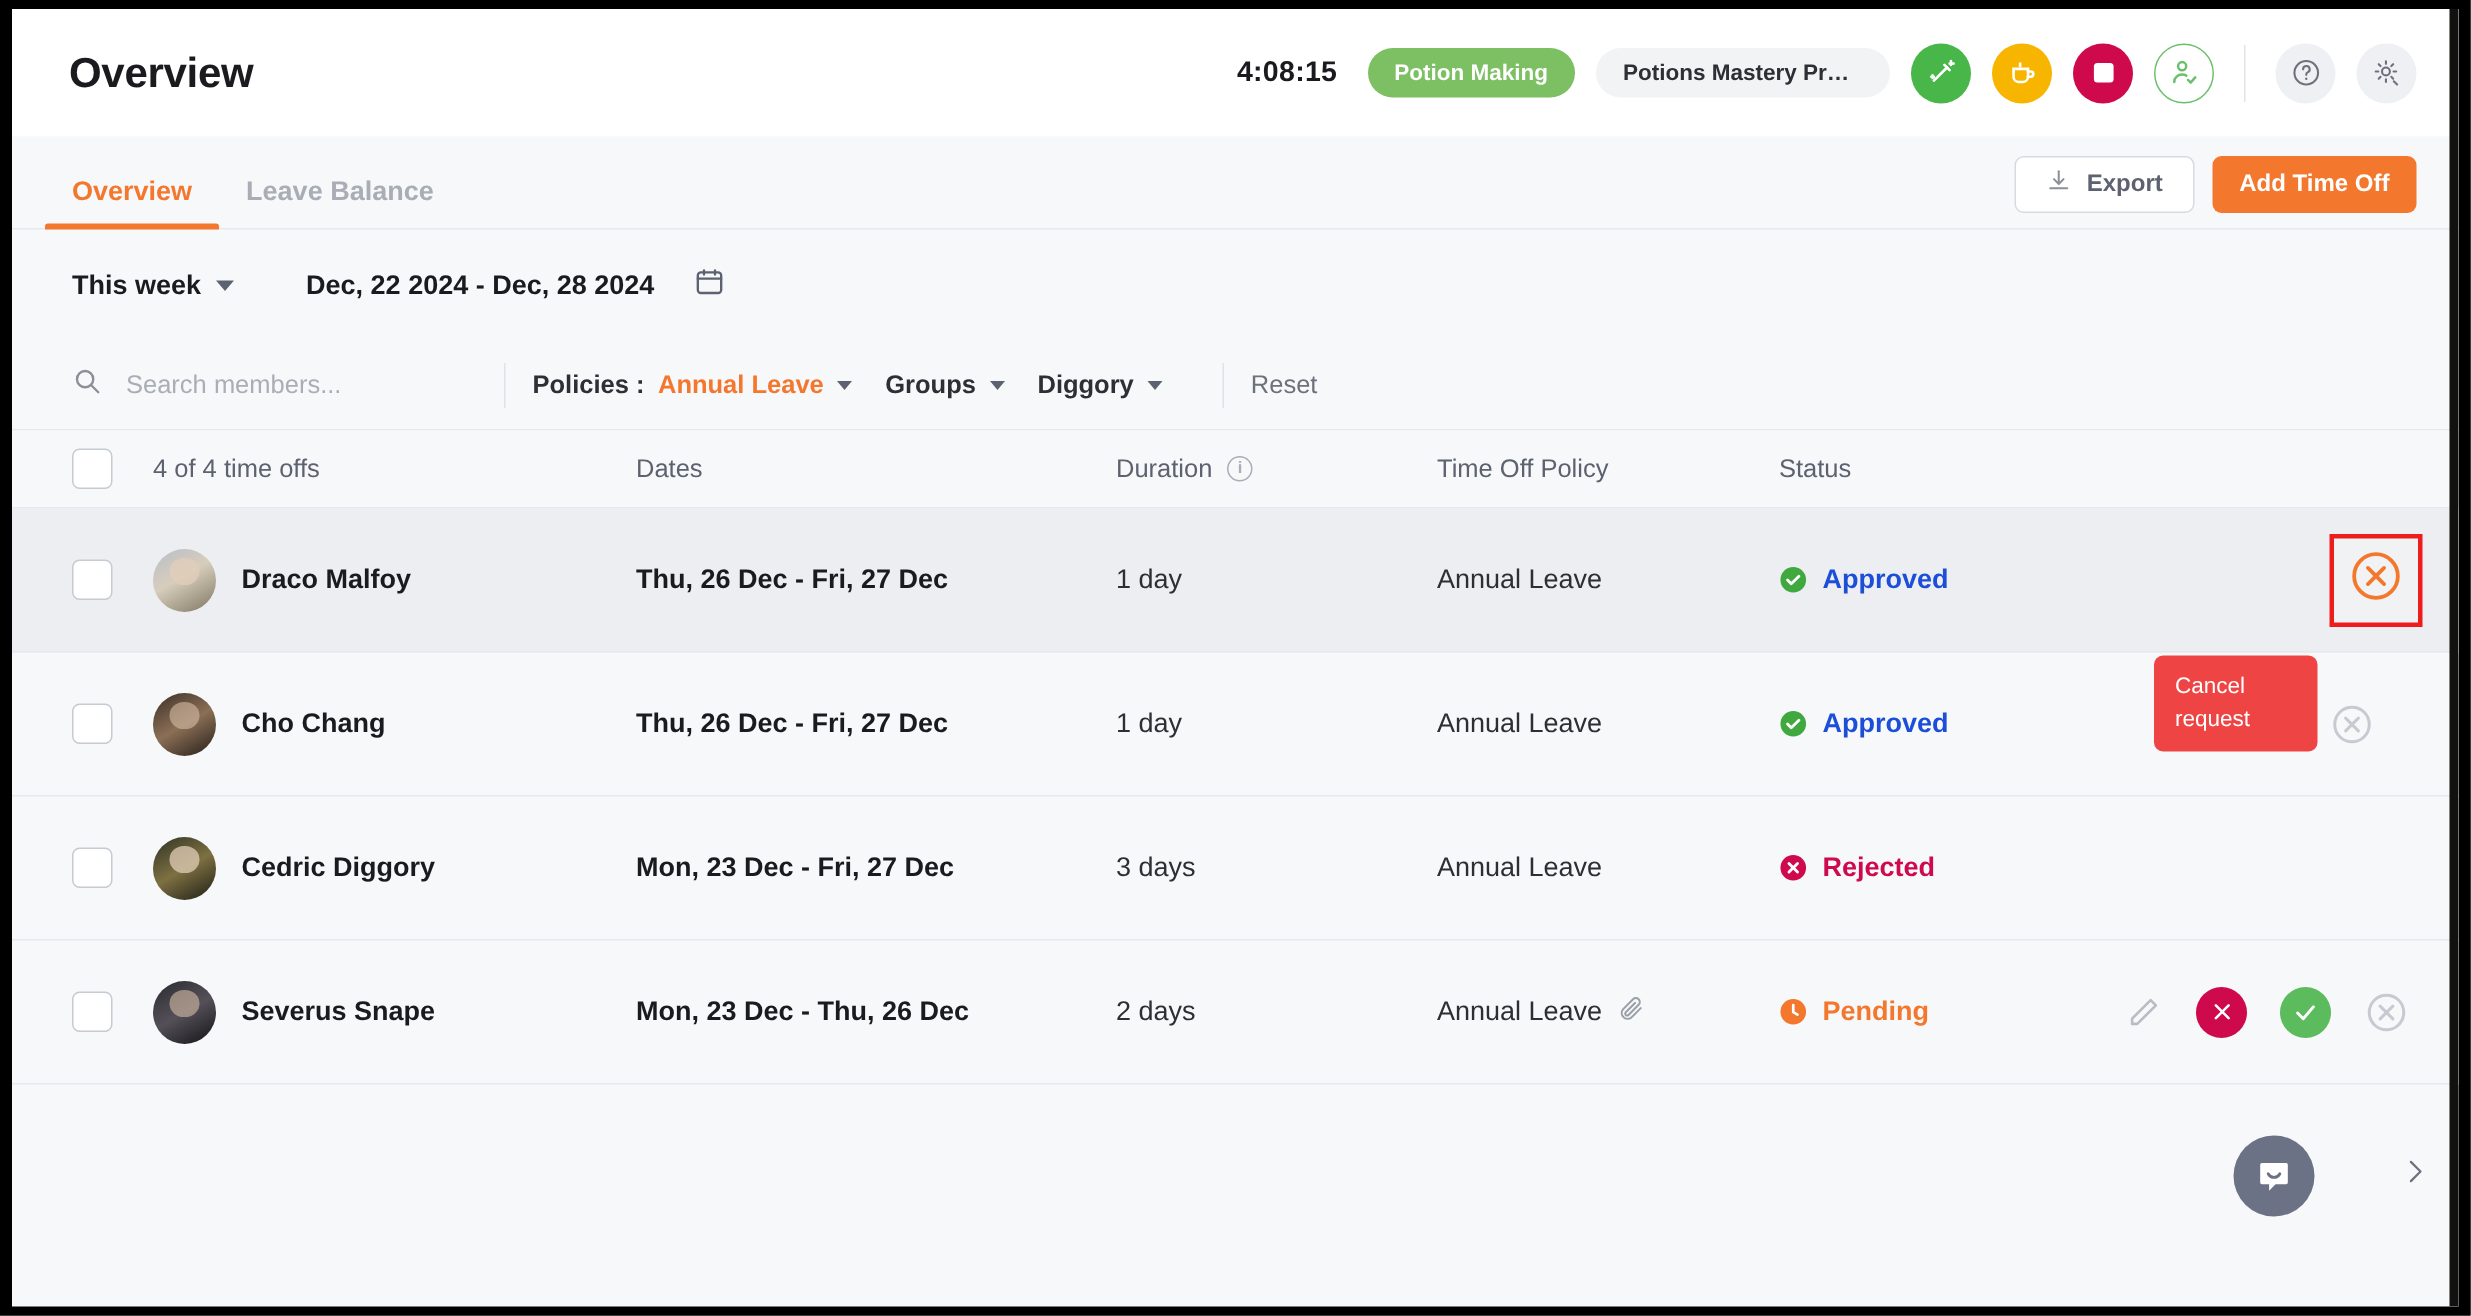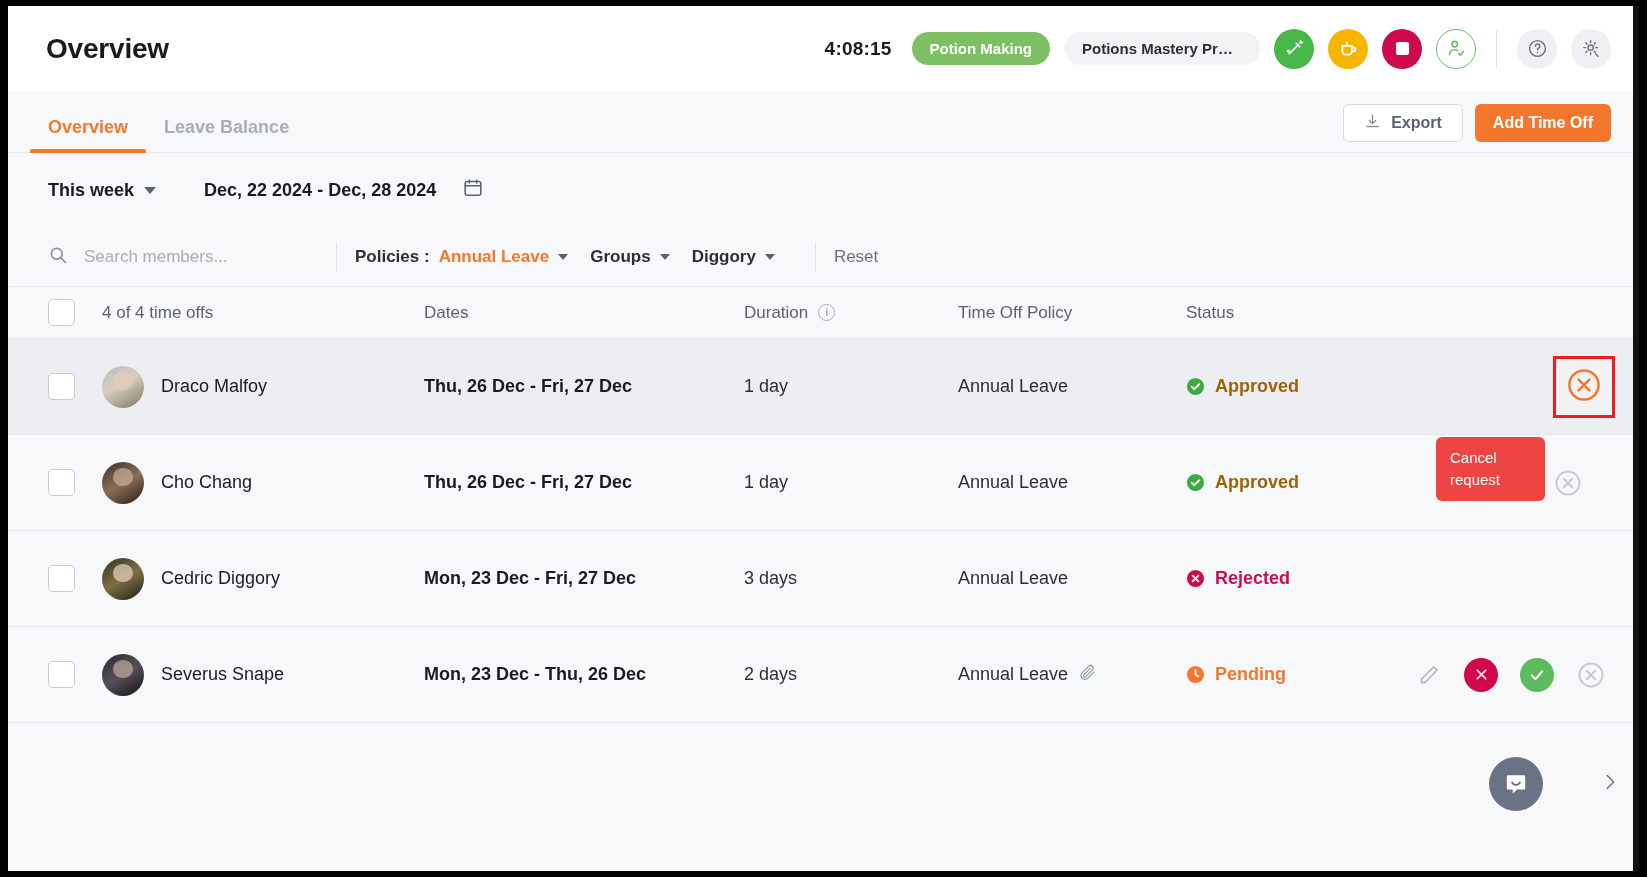"Draco Malfoy" .name { font-weight: 400 -> 700 }
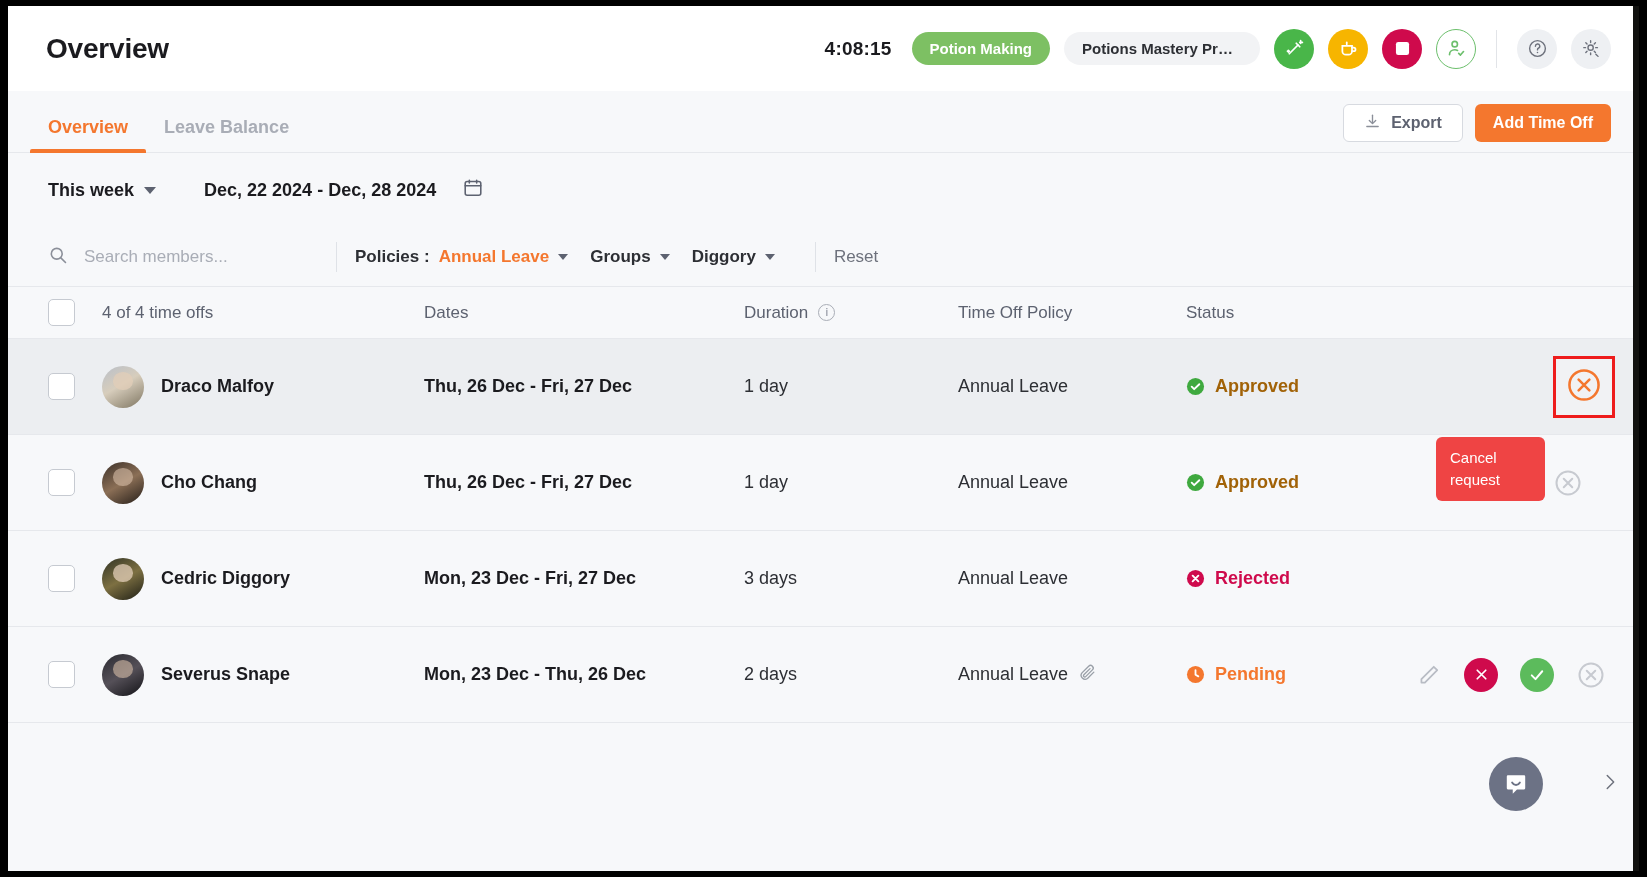"Approved" .stat.approved { color: #a16207 -> #1d4ed8 }
